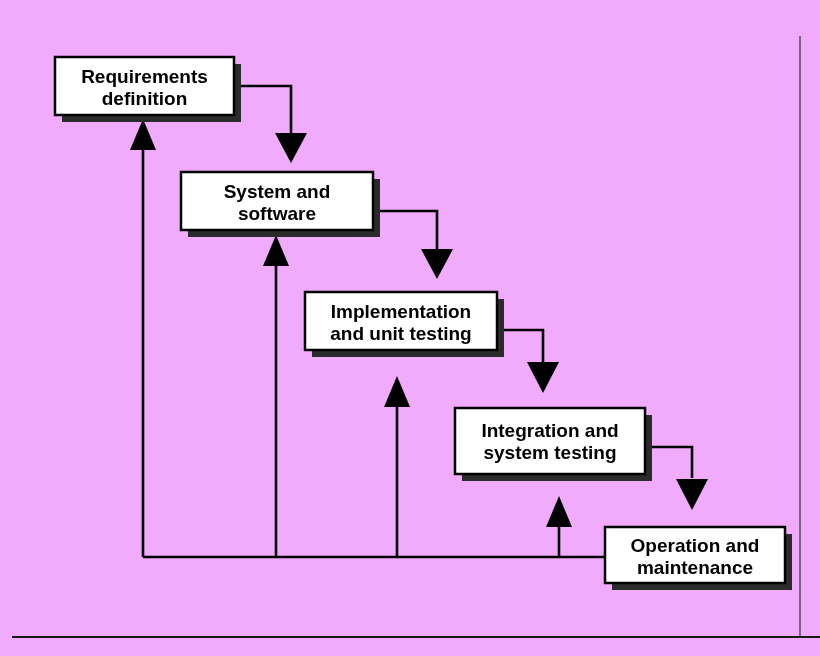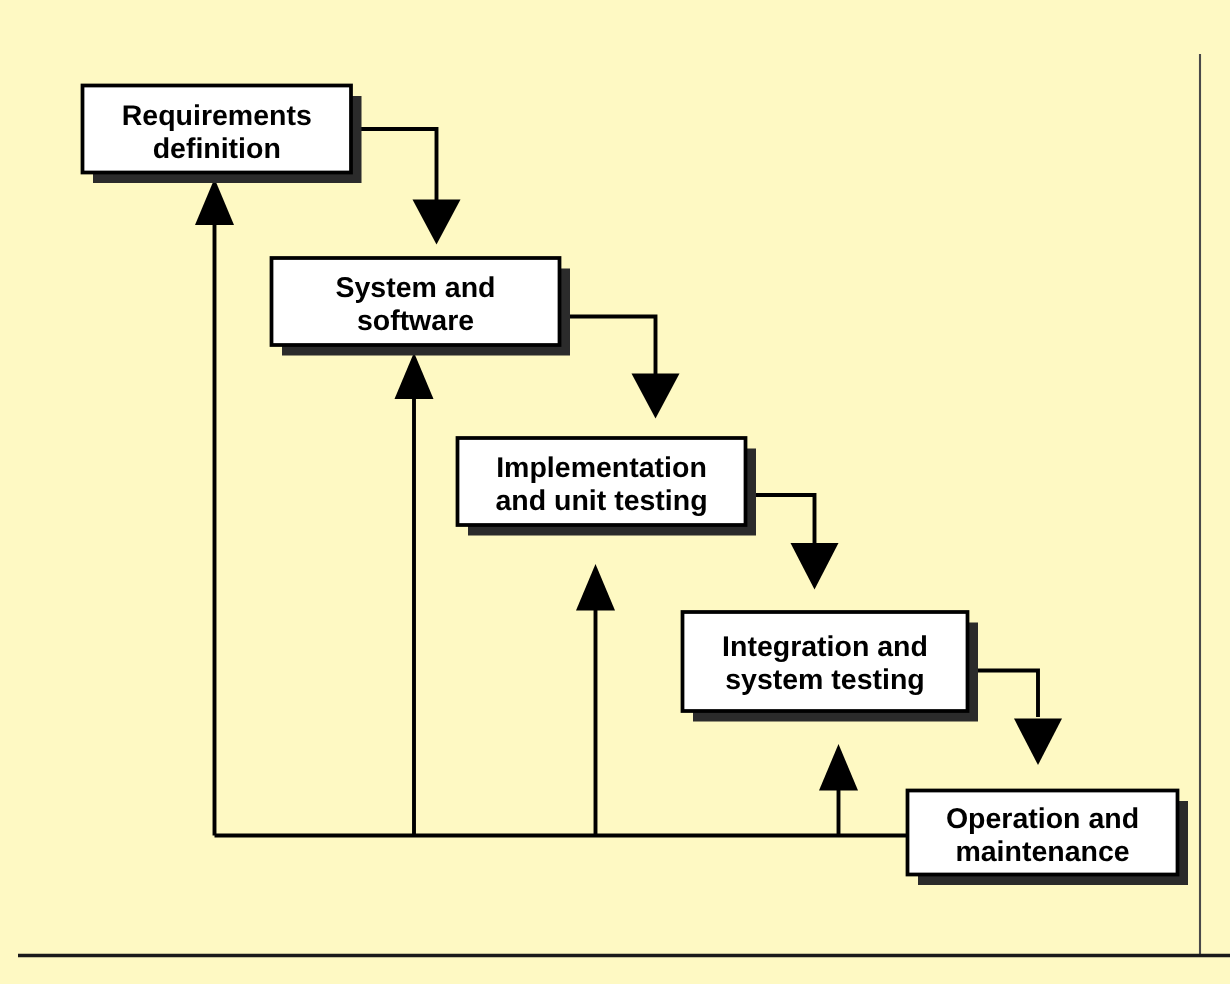"Requirements" #canvas { background: #fef9c3 -> #f0abfc }
